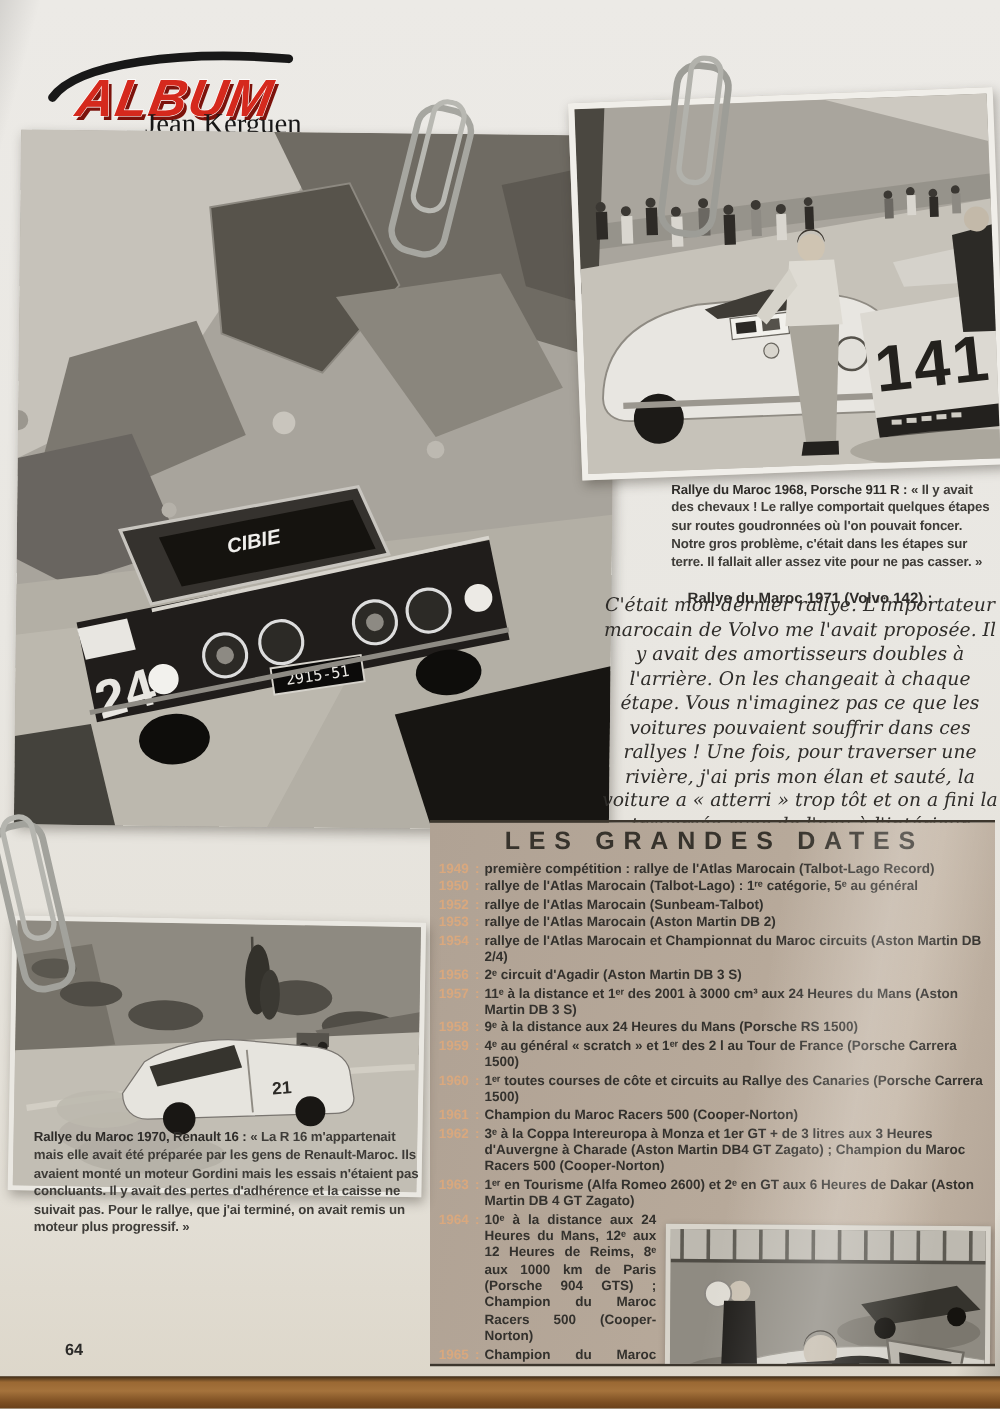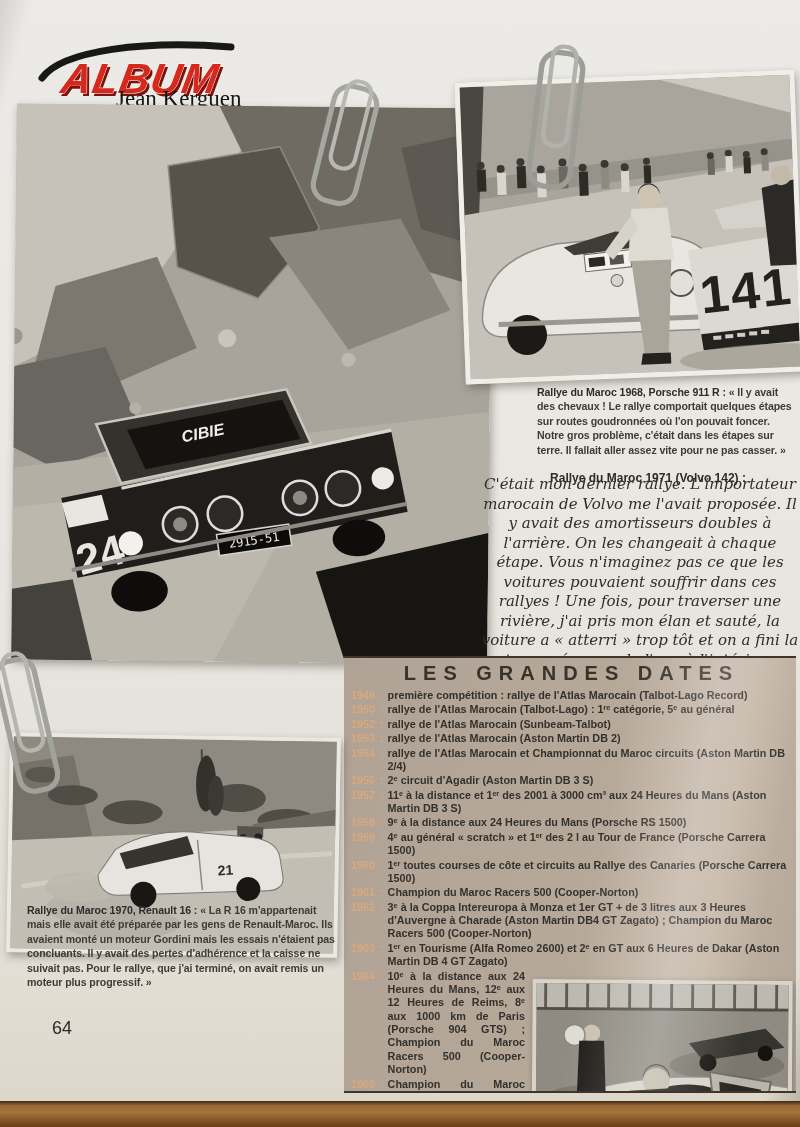"64" .pagenum { font-size: 18px -> 13px; font-weight: normal -> bold; top: 1018px -> 1072px }
